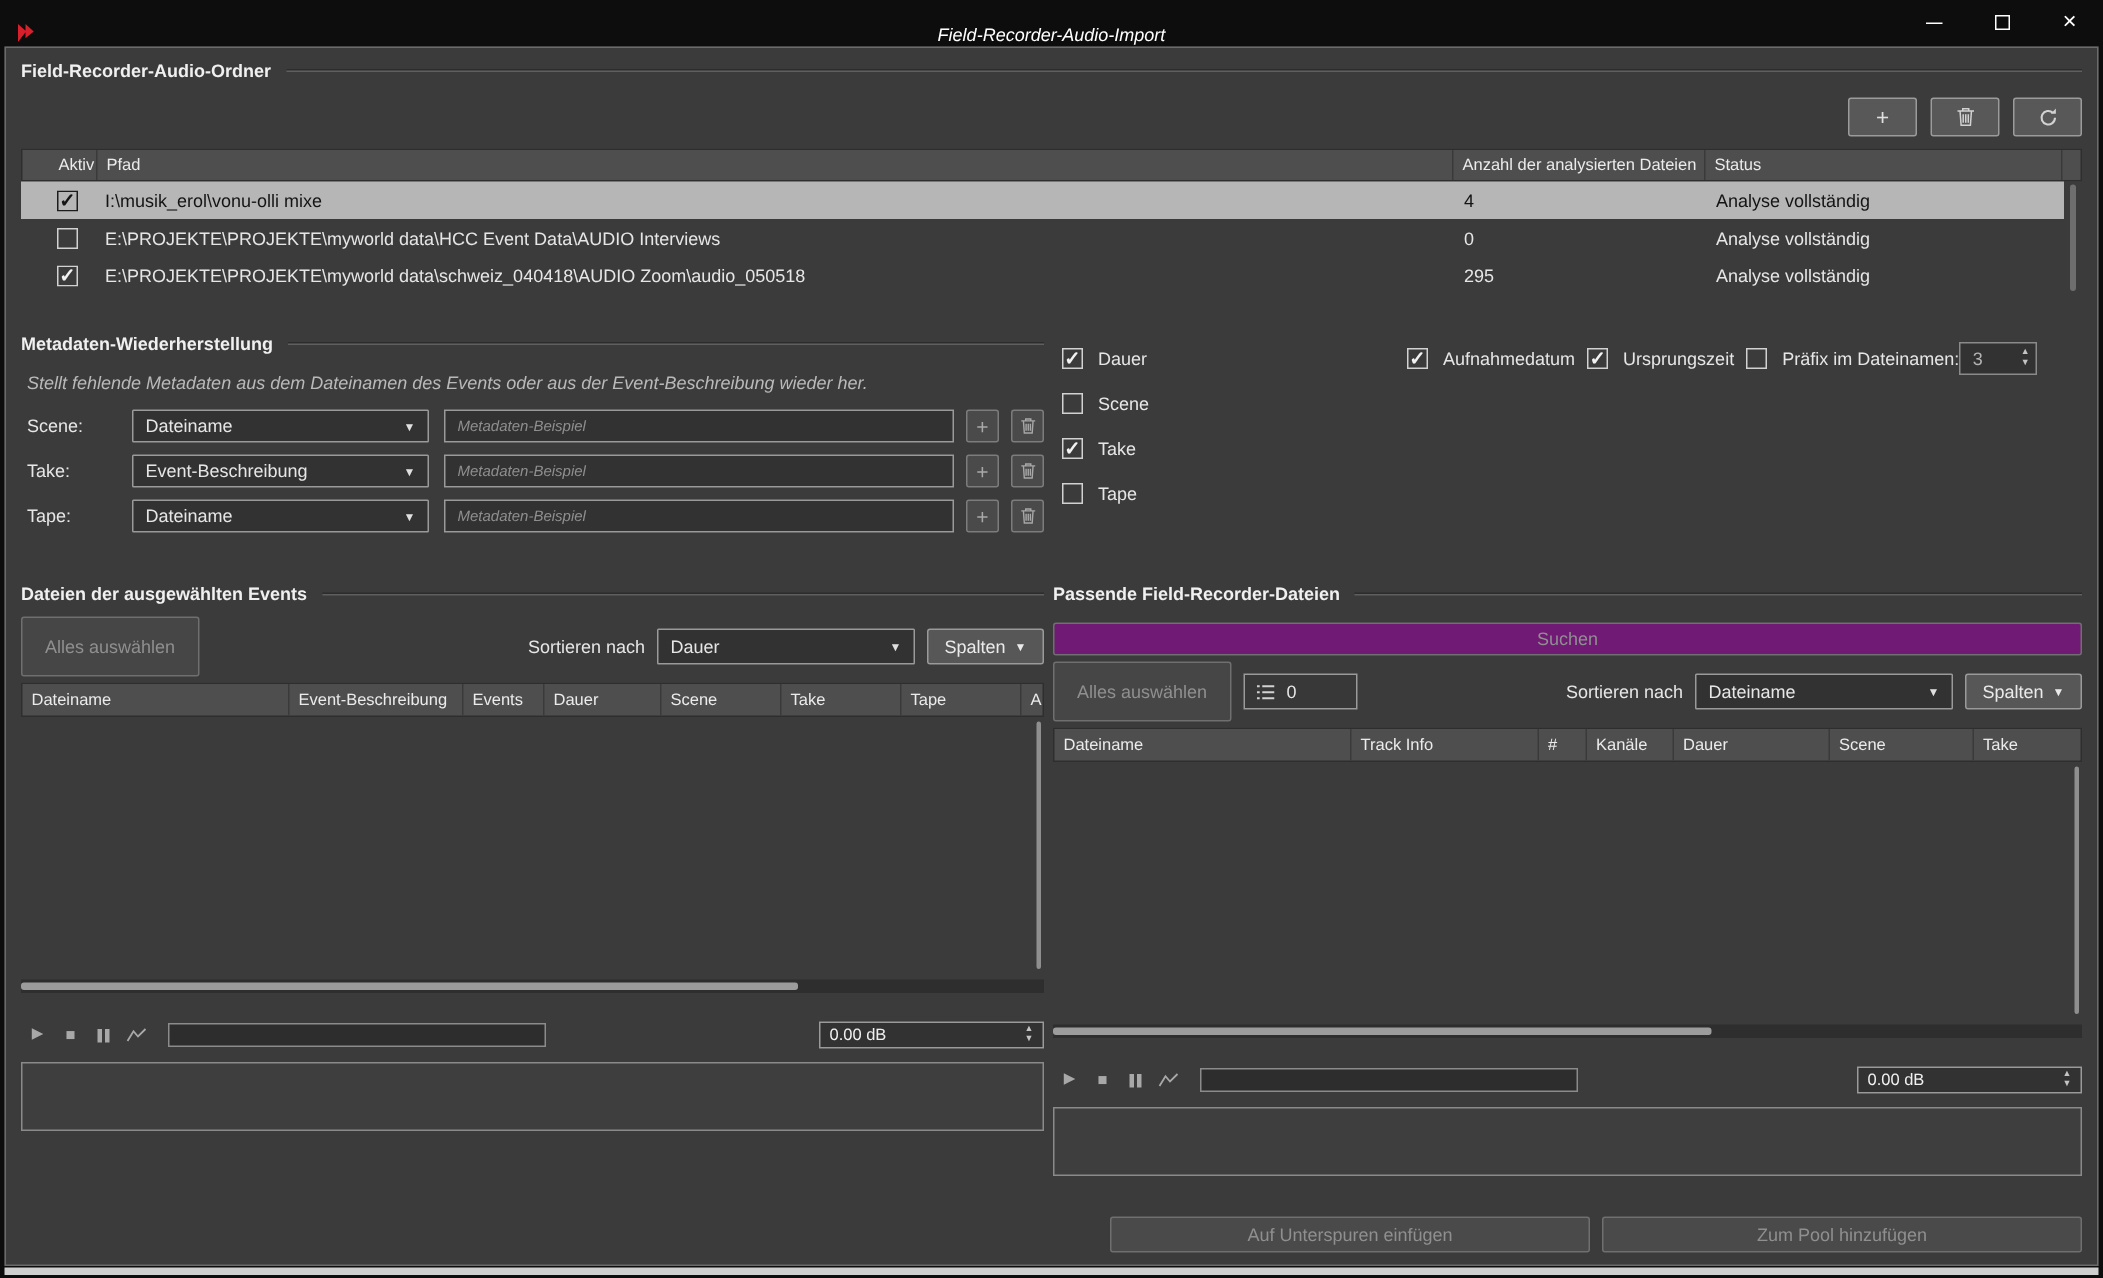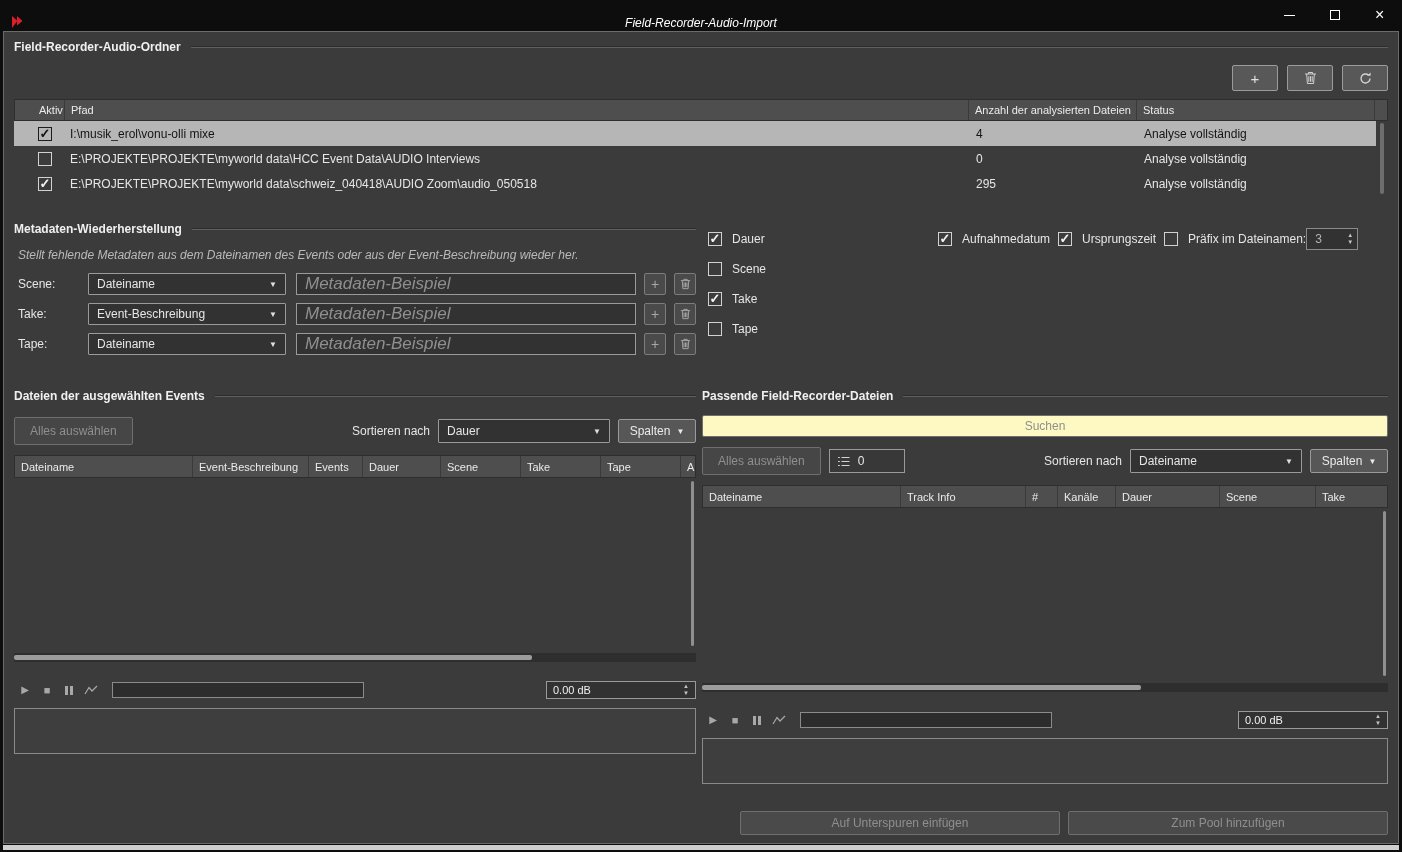"Metadaten-Beispiel" .meta-input { font-size: 17px -> 10px }
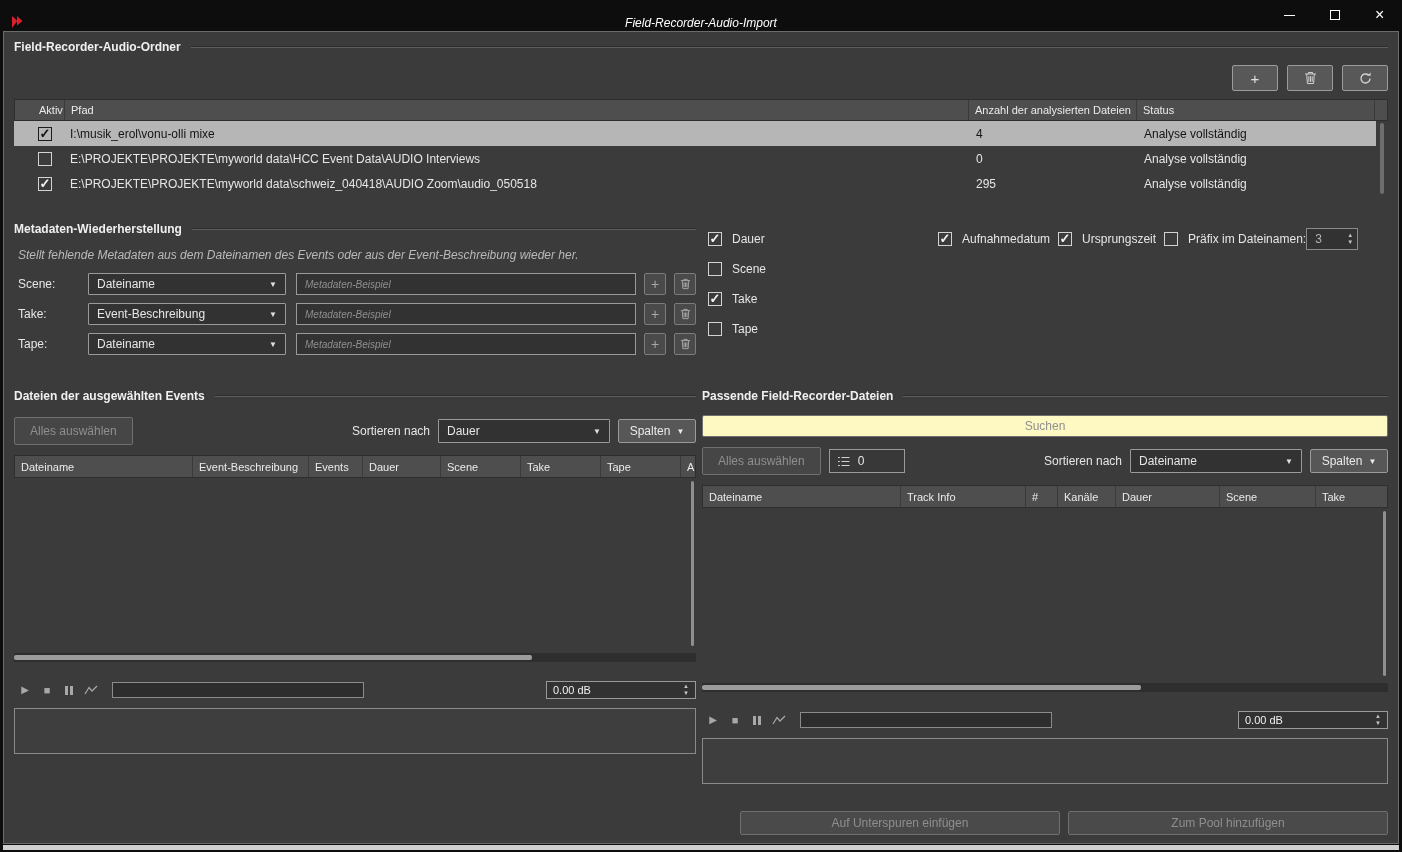"Alles auswählen" .ctl-btn { height: 28px -> 40px }
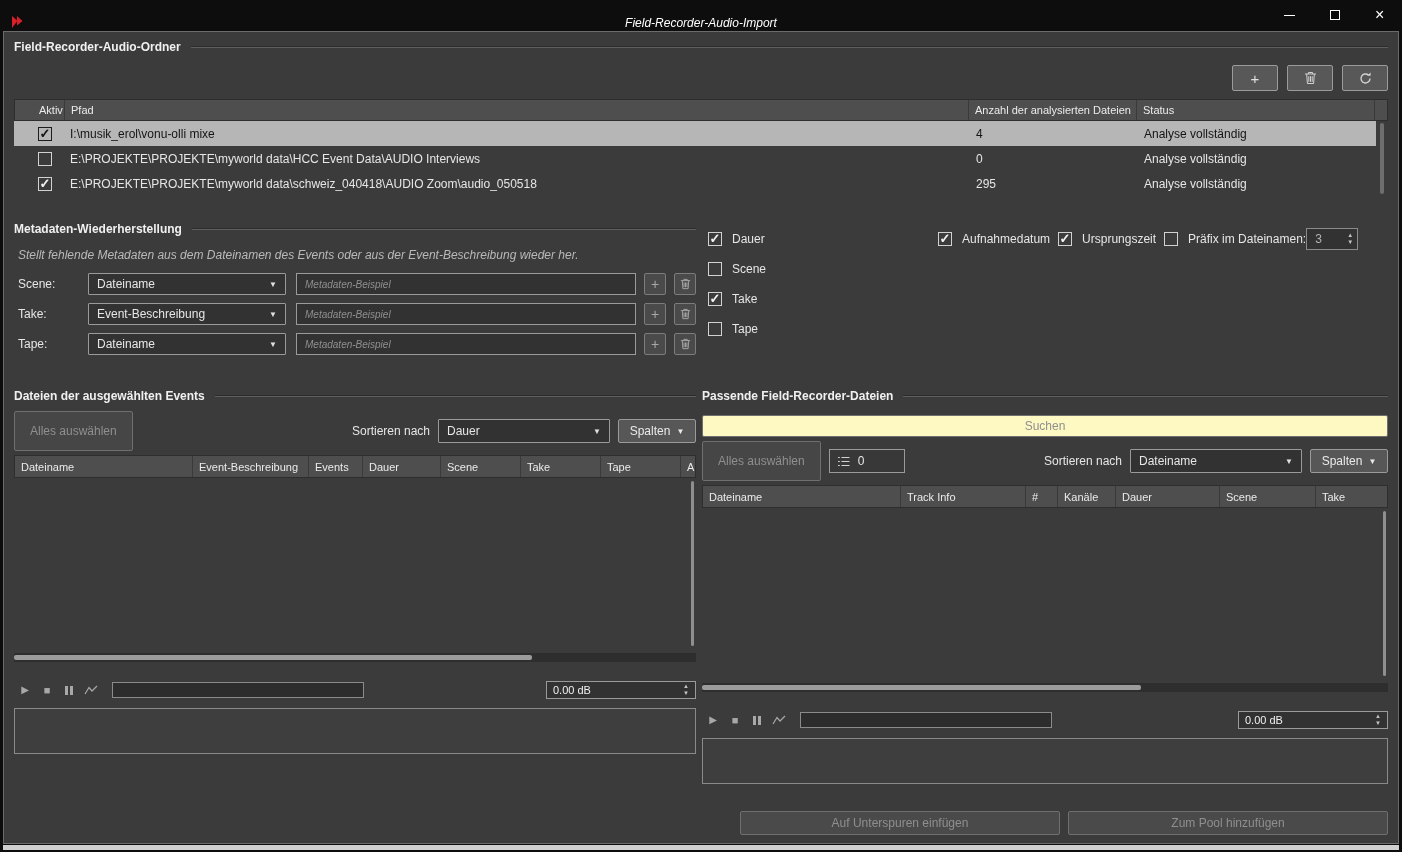"Suchen" .wide-btn.disabled { background: #fef9c3 -> #701a75 }
